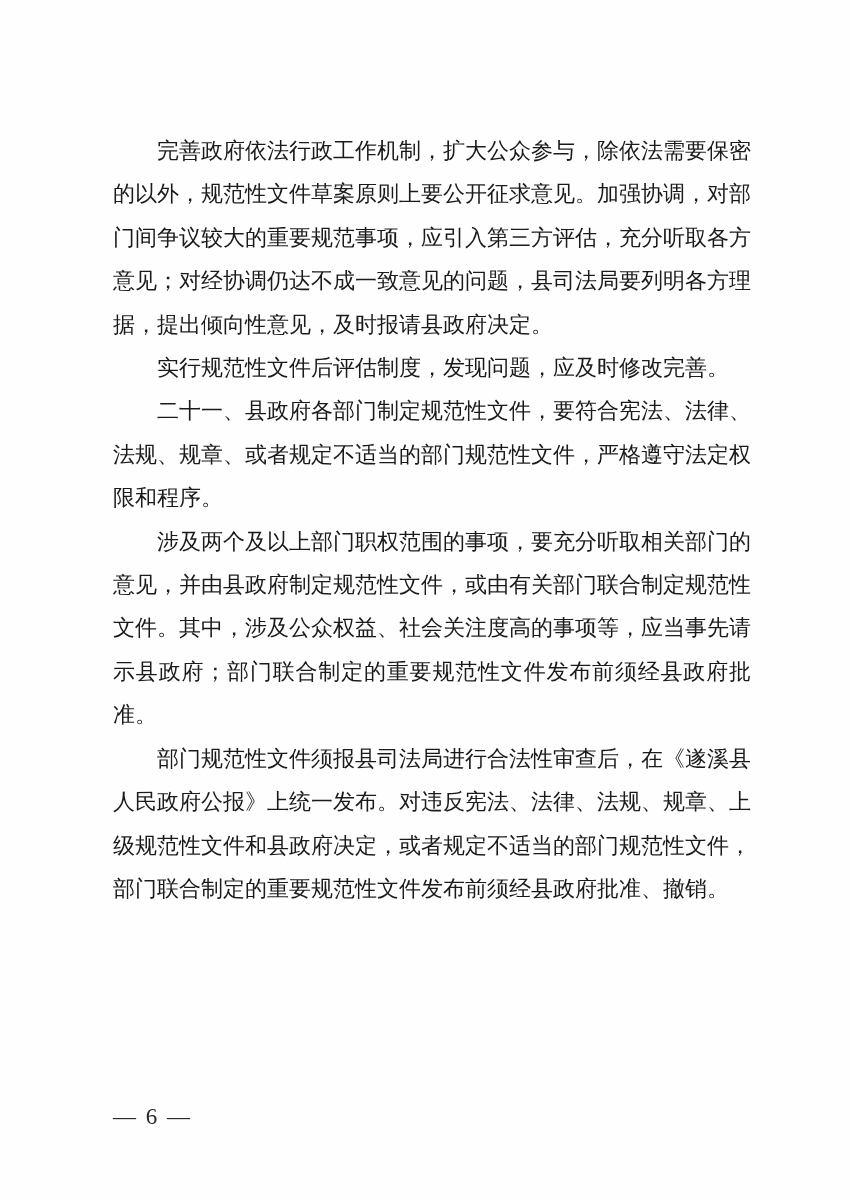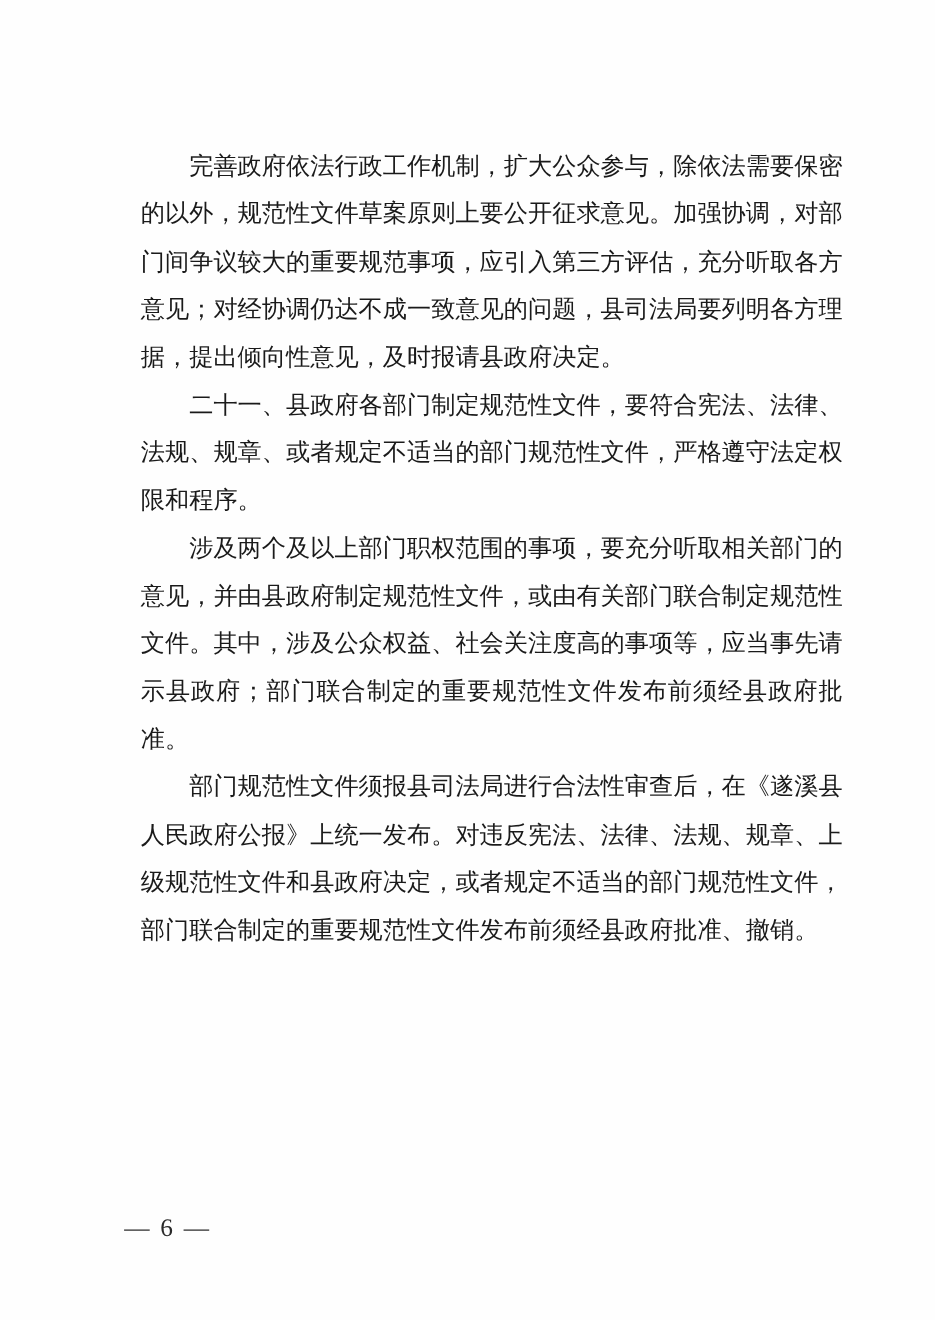"完善政府依法行政工作机制，扩大公众参与，除依法需要保密的以外，规范性文件草案原则" .doc-body { left: 128px -> 113px }
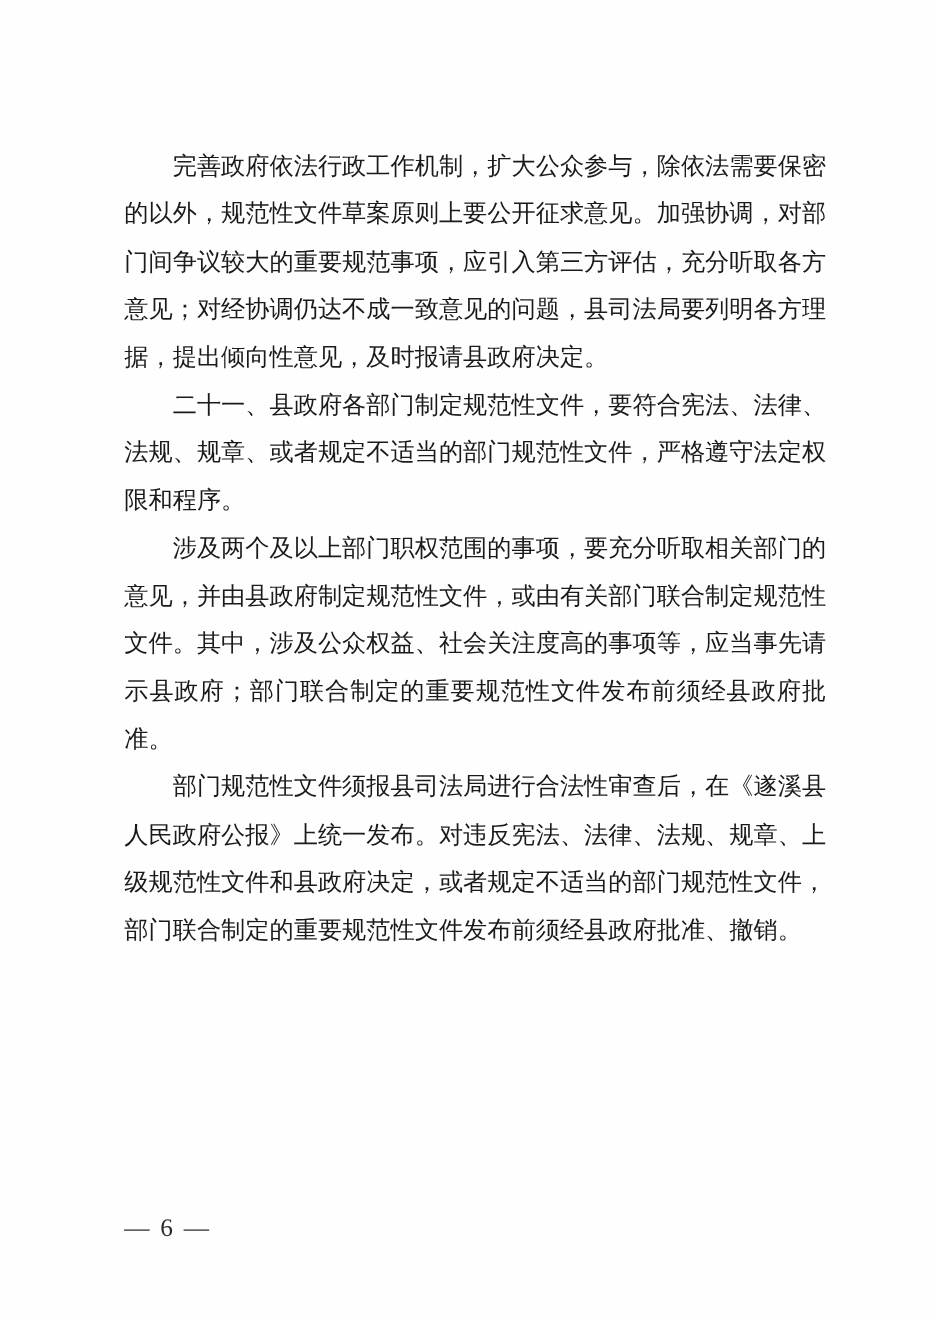"实行规范性文件后评估制度，发现问题，应及时修改完善。" p { html: none -> <p>实行规范性文件后评估制度，发现问题，应及时修改完善。</p> }
